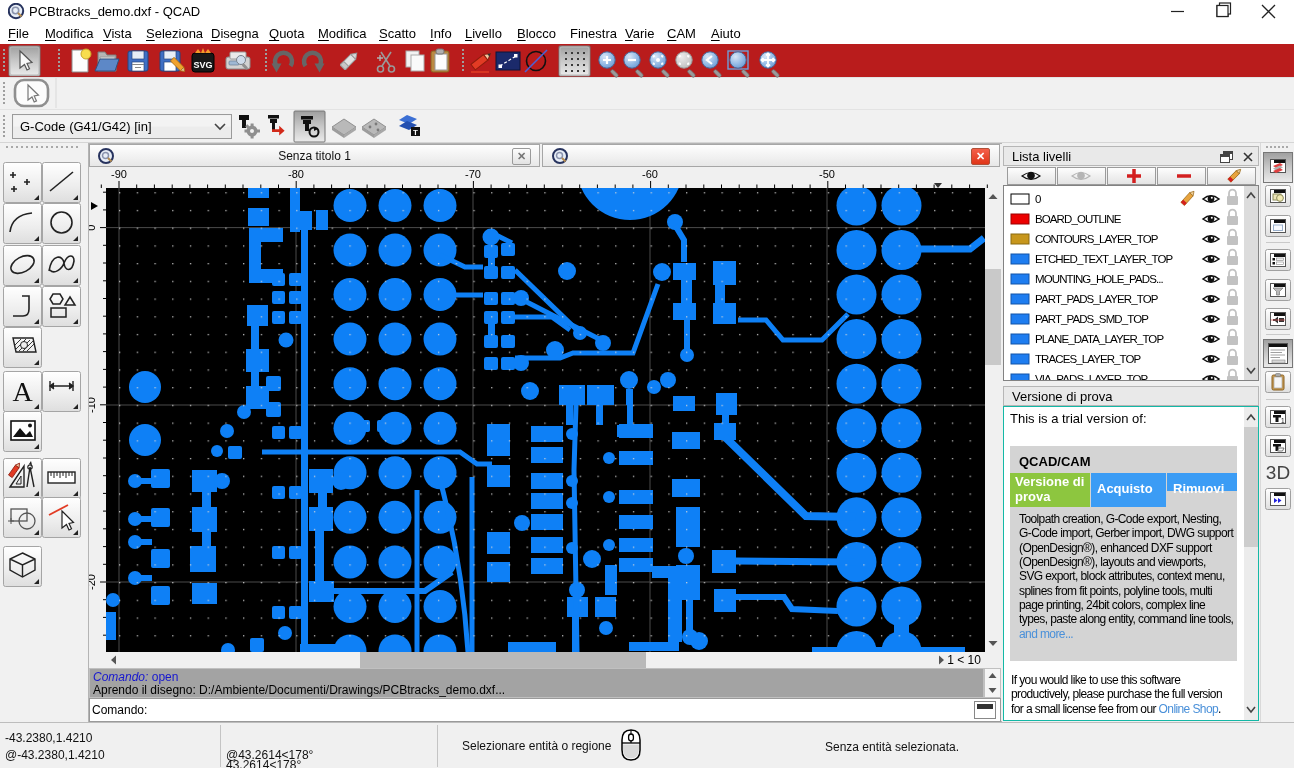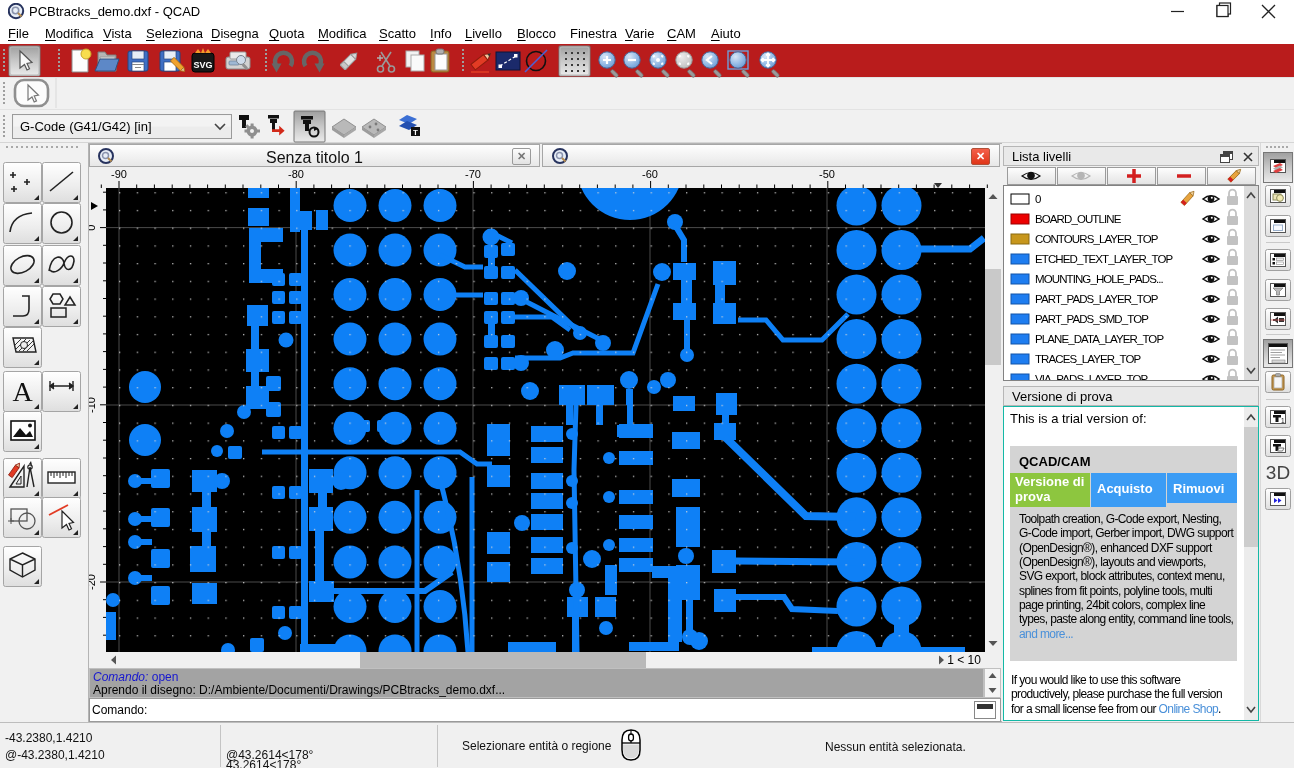"Senza titolo 1" .mdititle { font-size: 16px -> 12px }
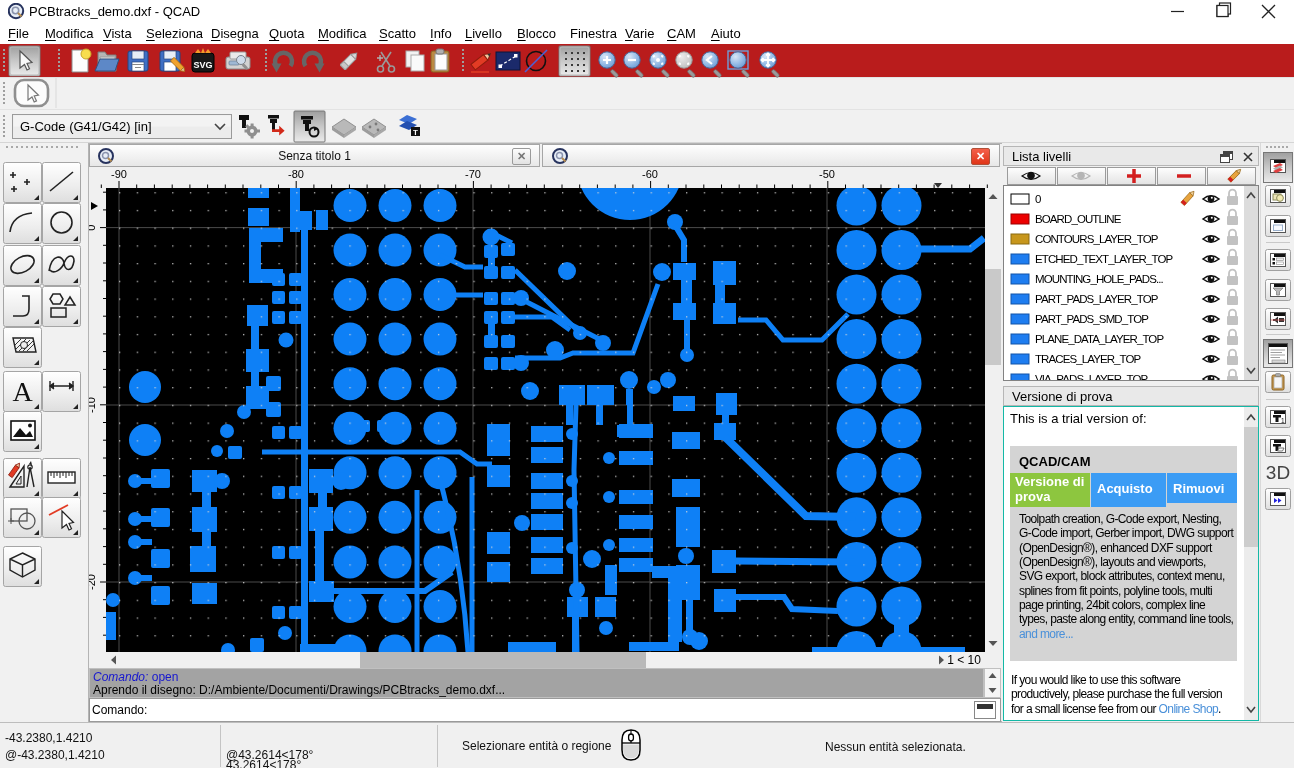"Rimuovi" div.abs { height: 30px -> 18px }
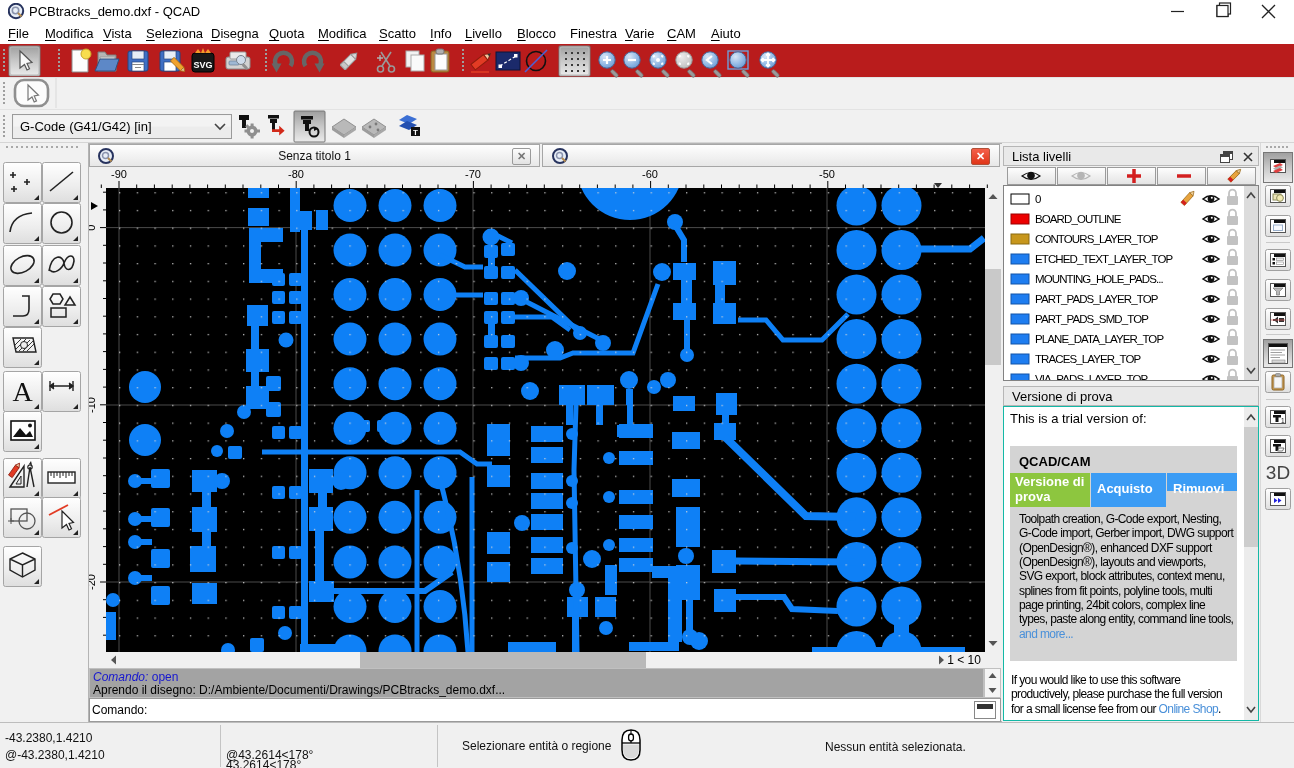"Nessun entità selezionata." div.st { text: Nessun -> Senza }
